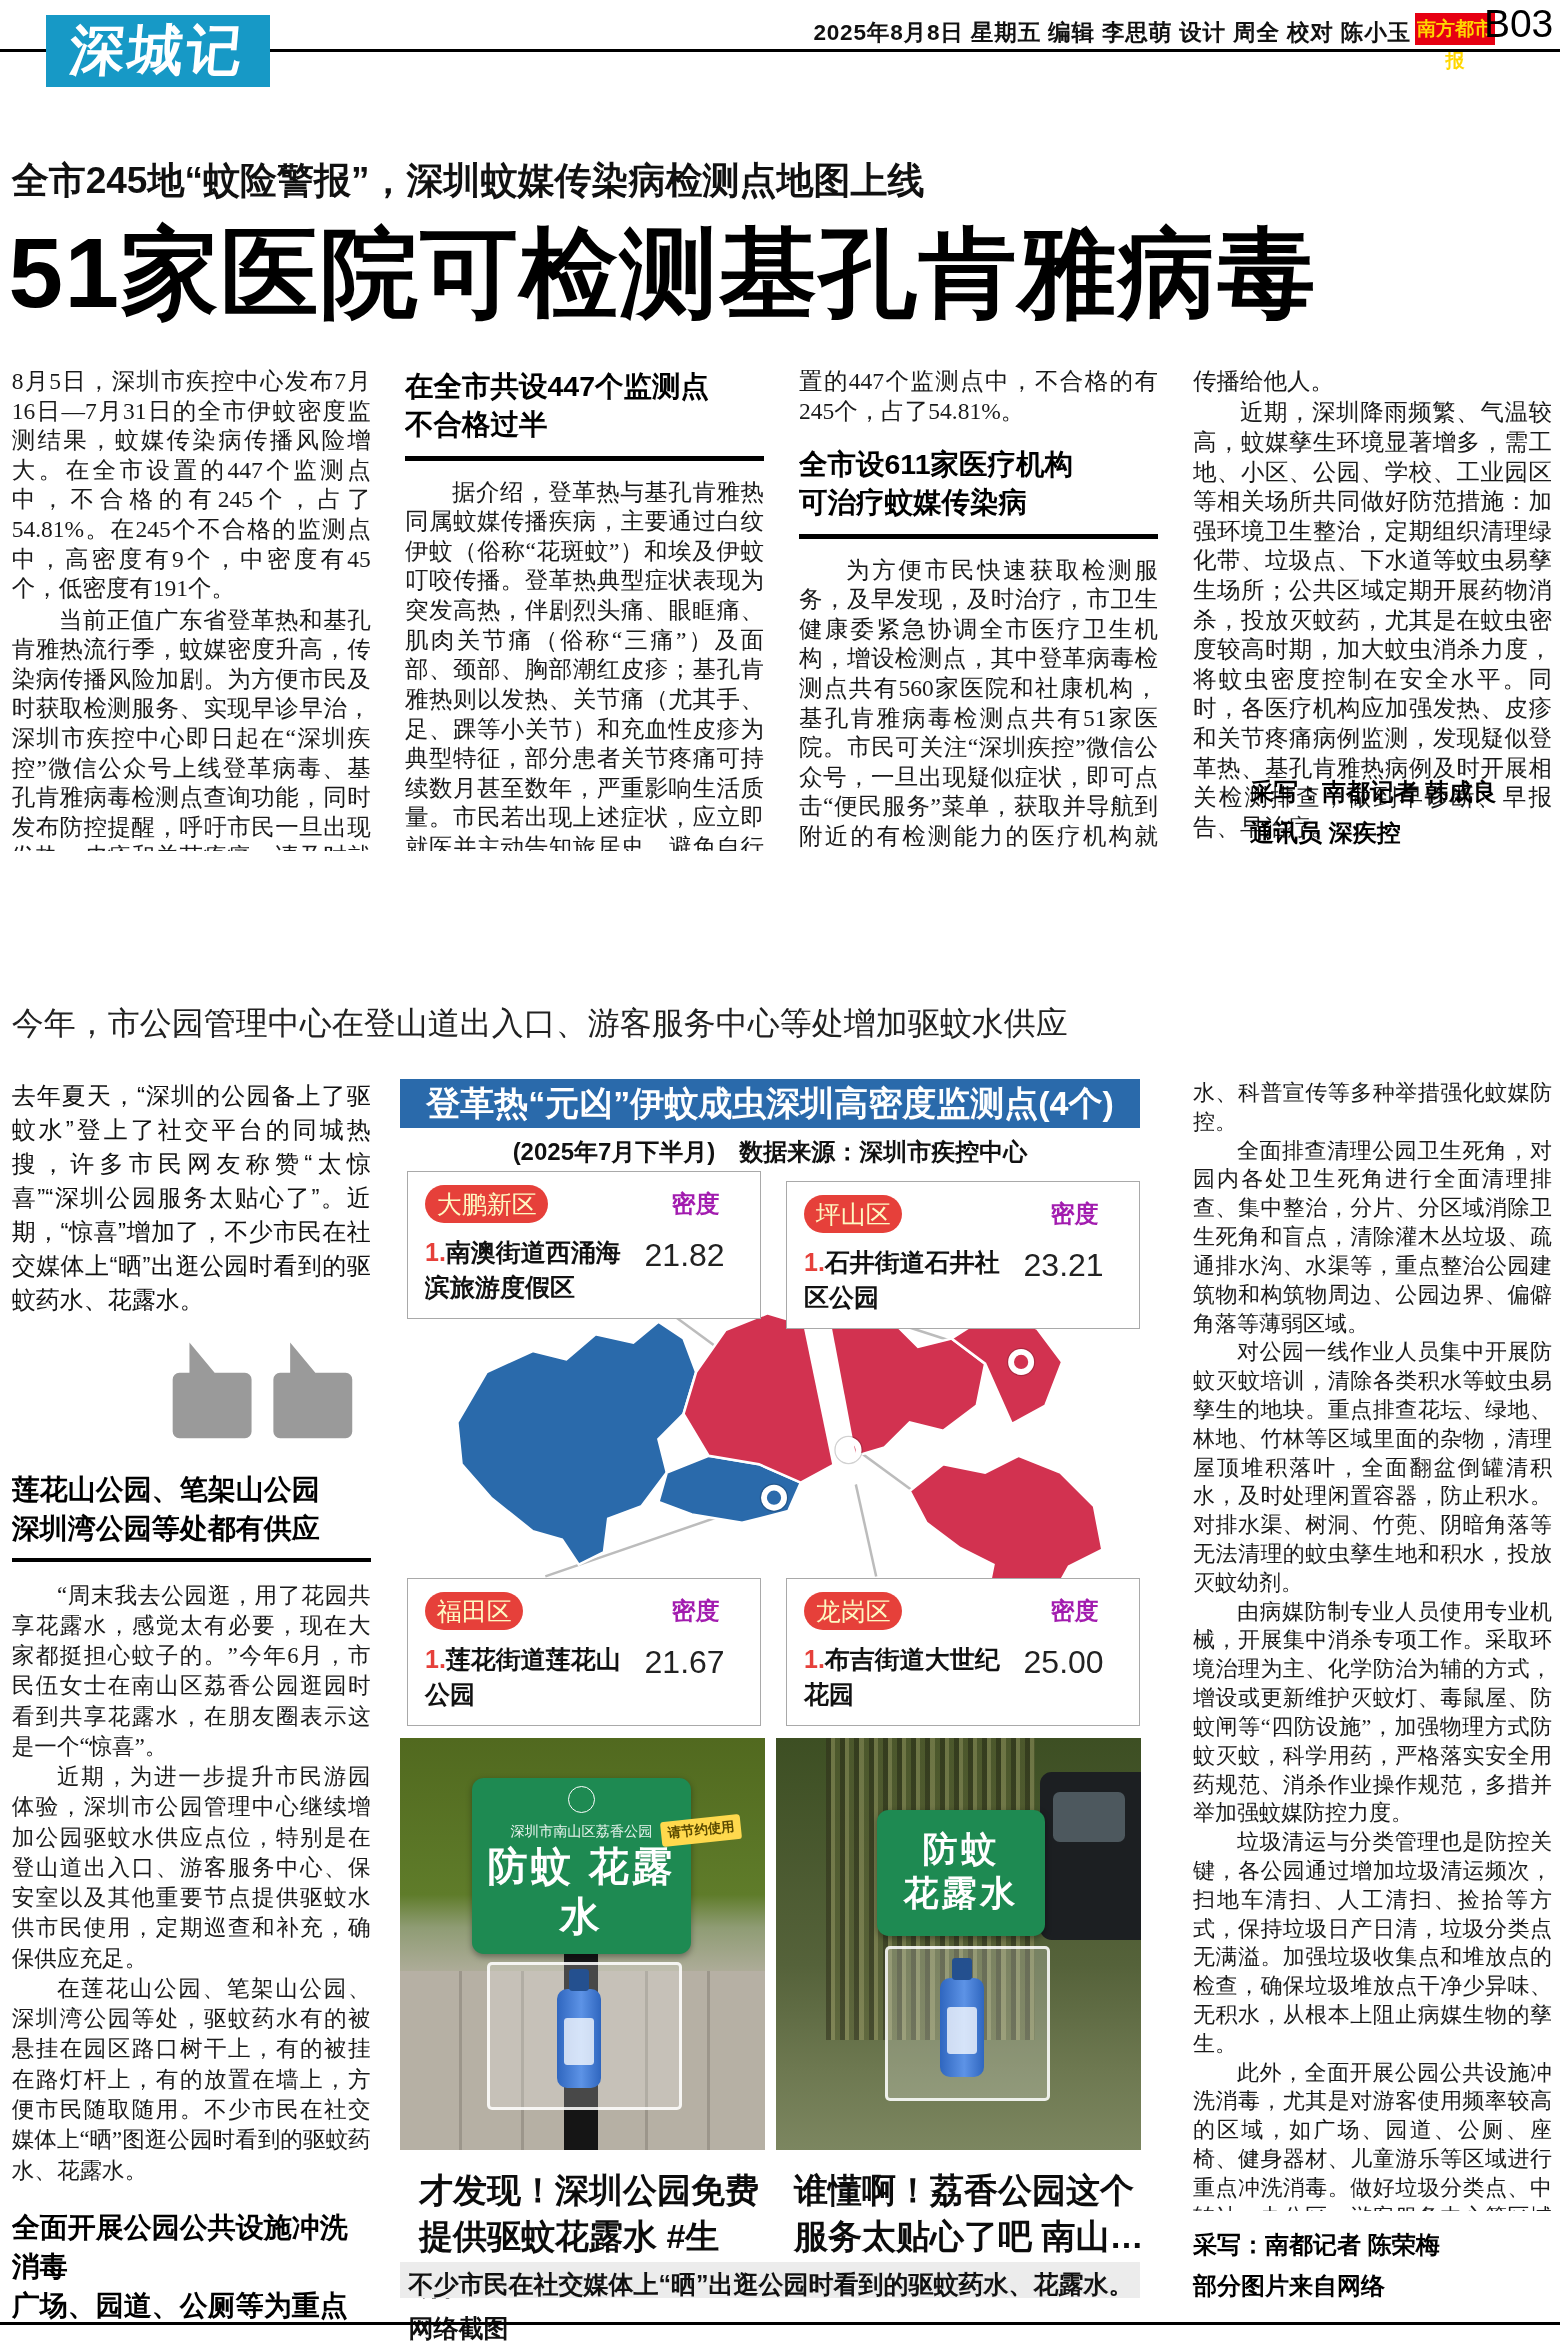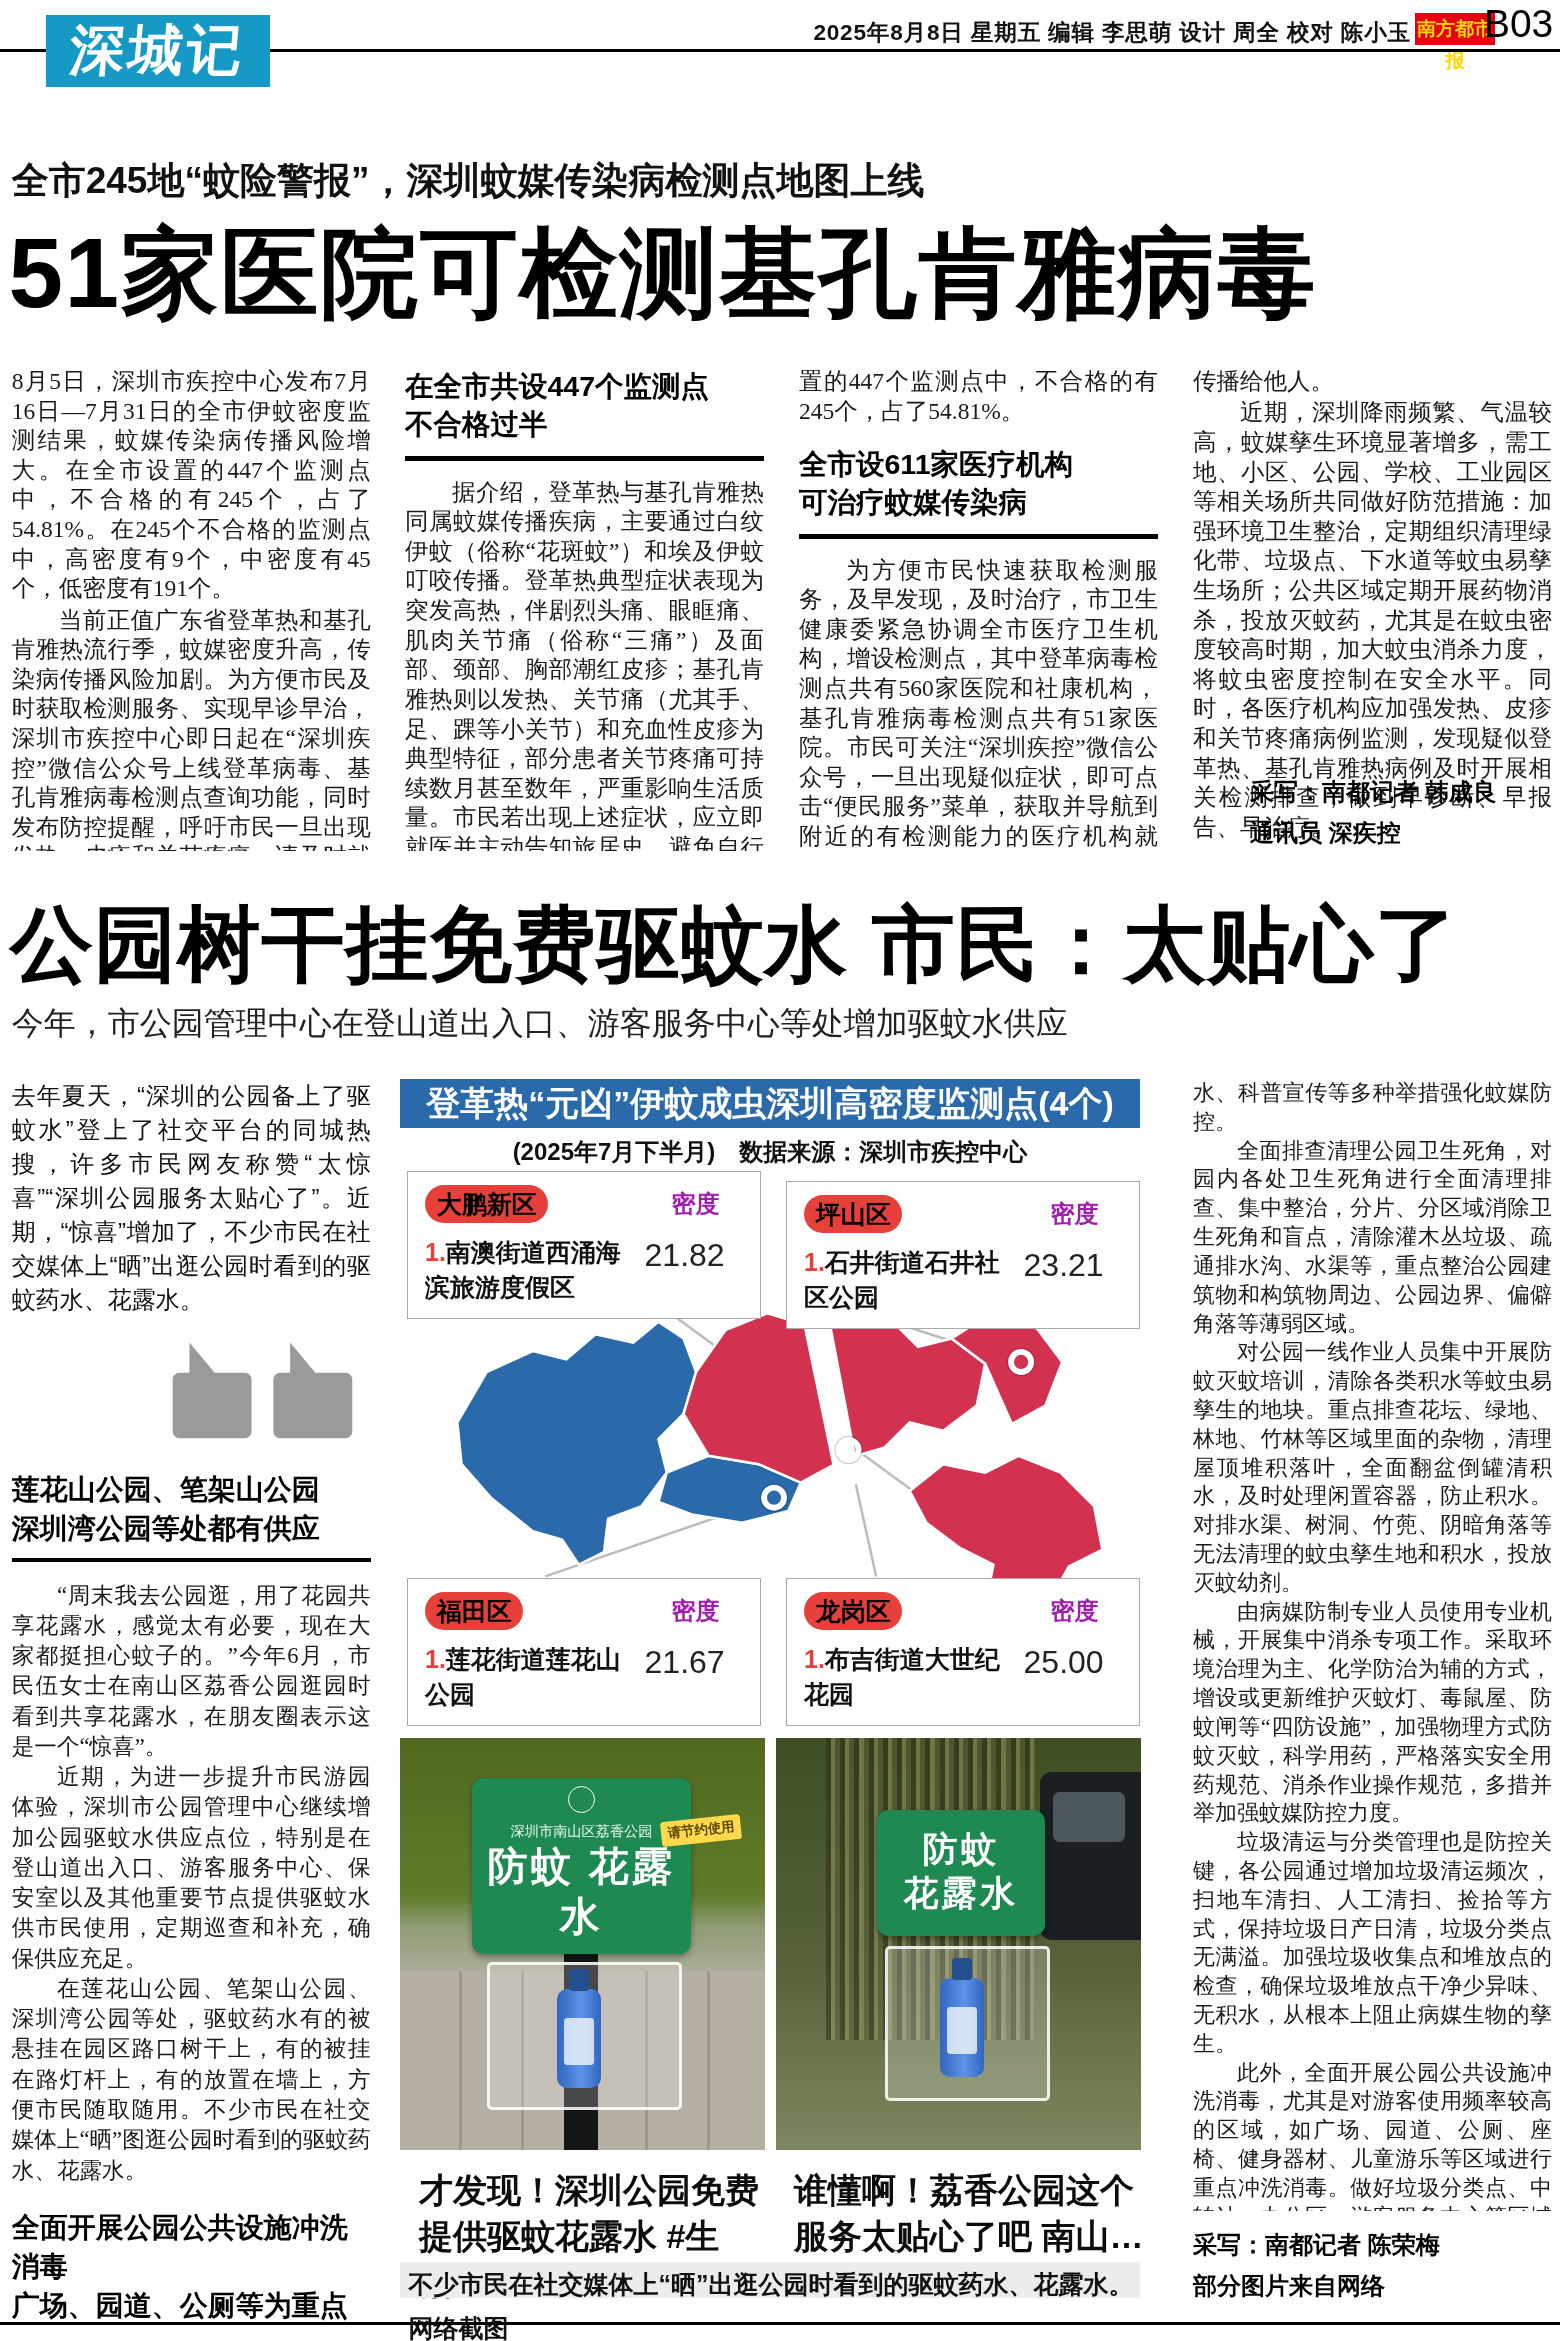"公园树干挂免费驱蚊水 市民：太贴心了" div.abs { html: <div>公园树干挂免费驱蚊水 市民：太贴心了</div> -> none }
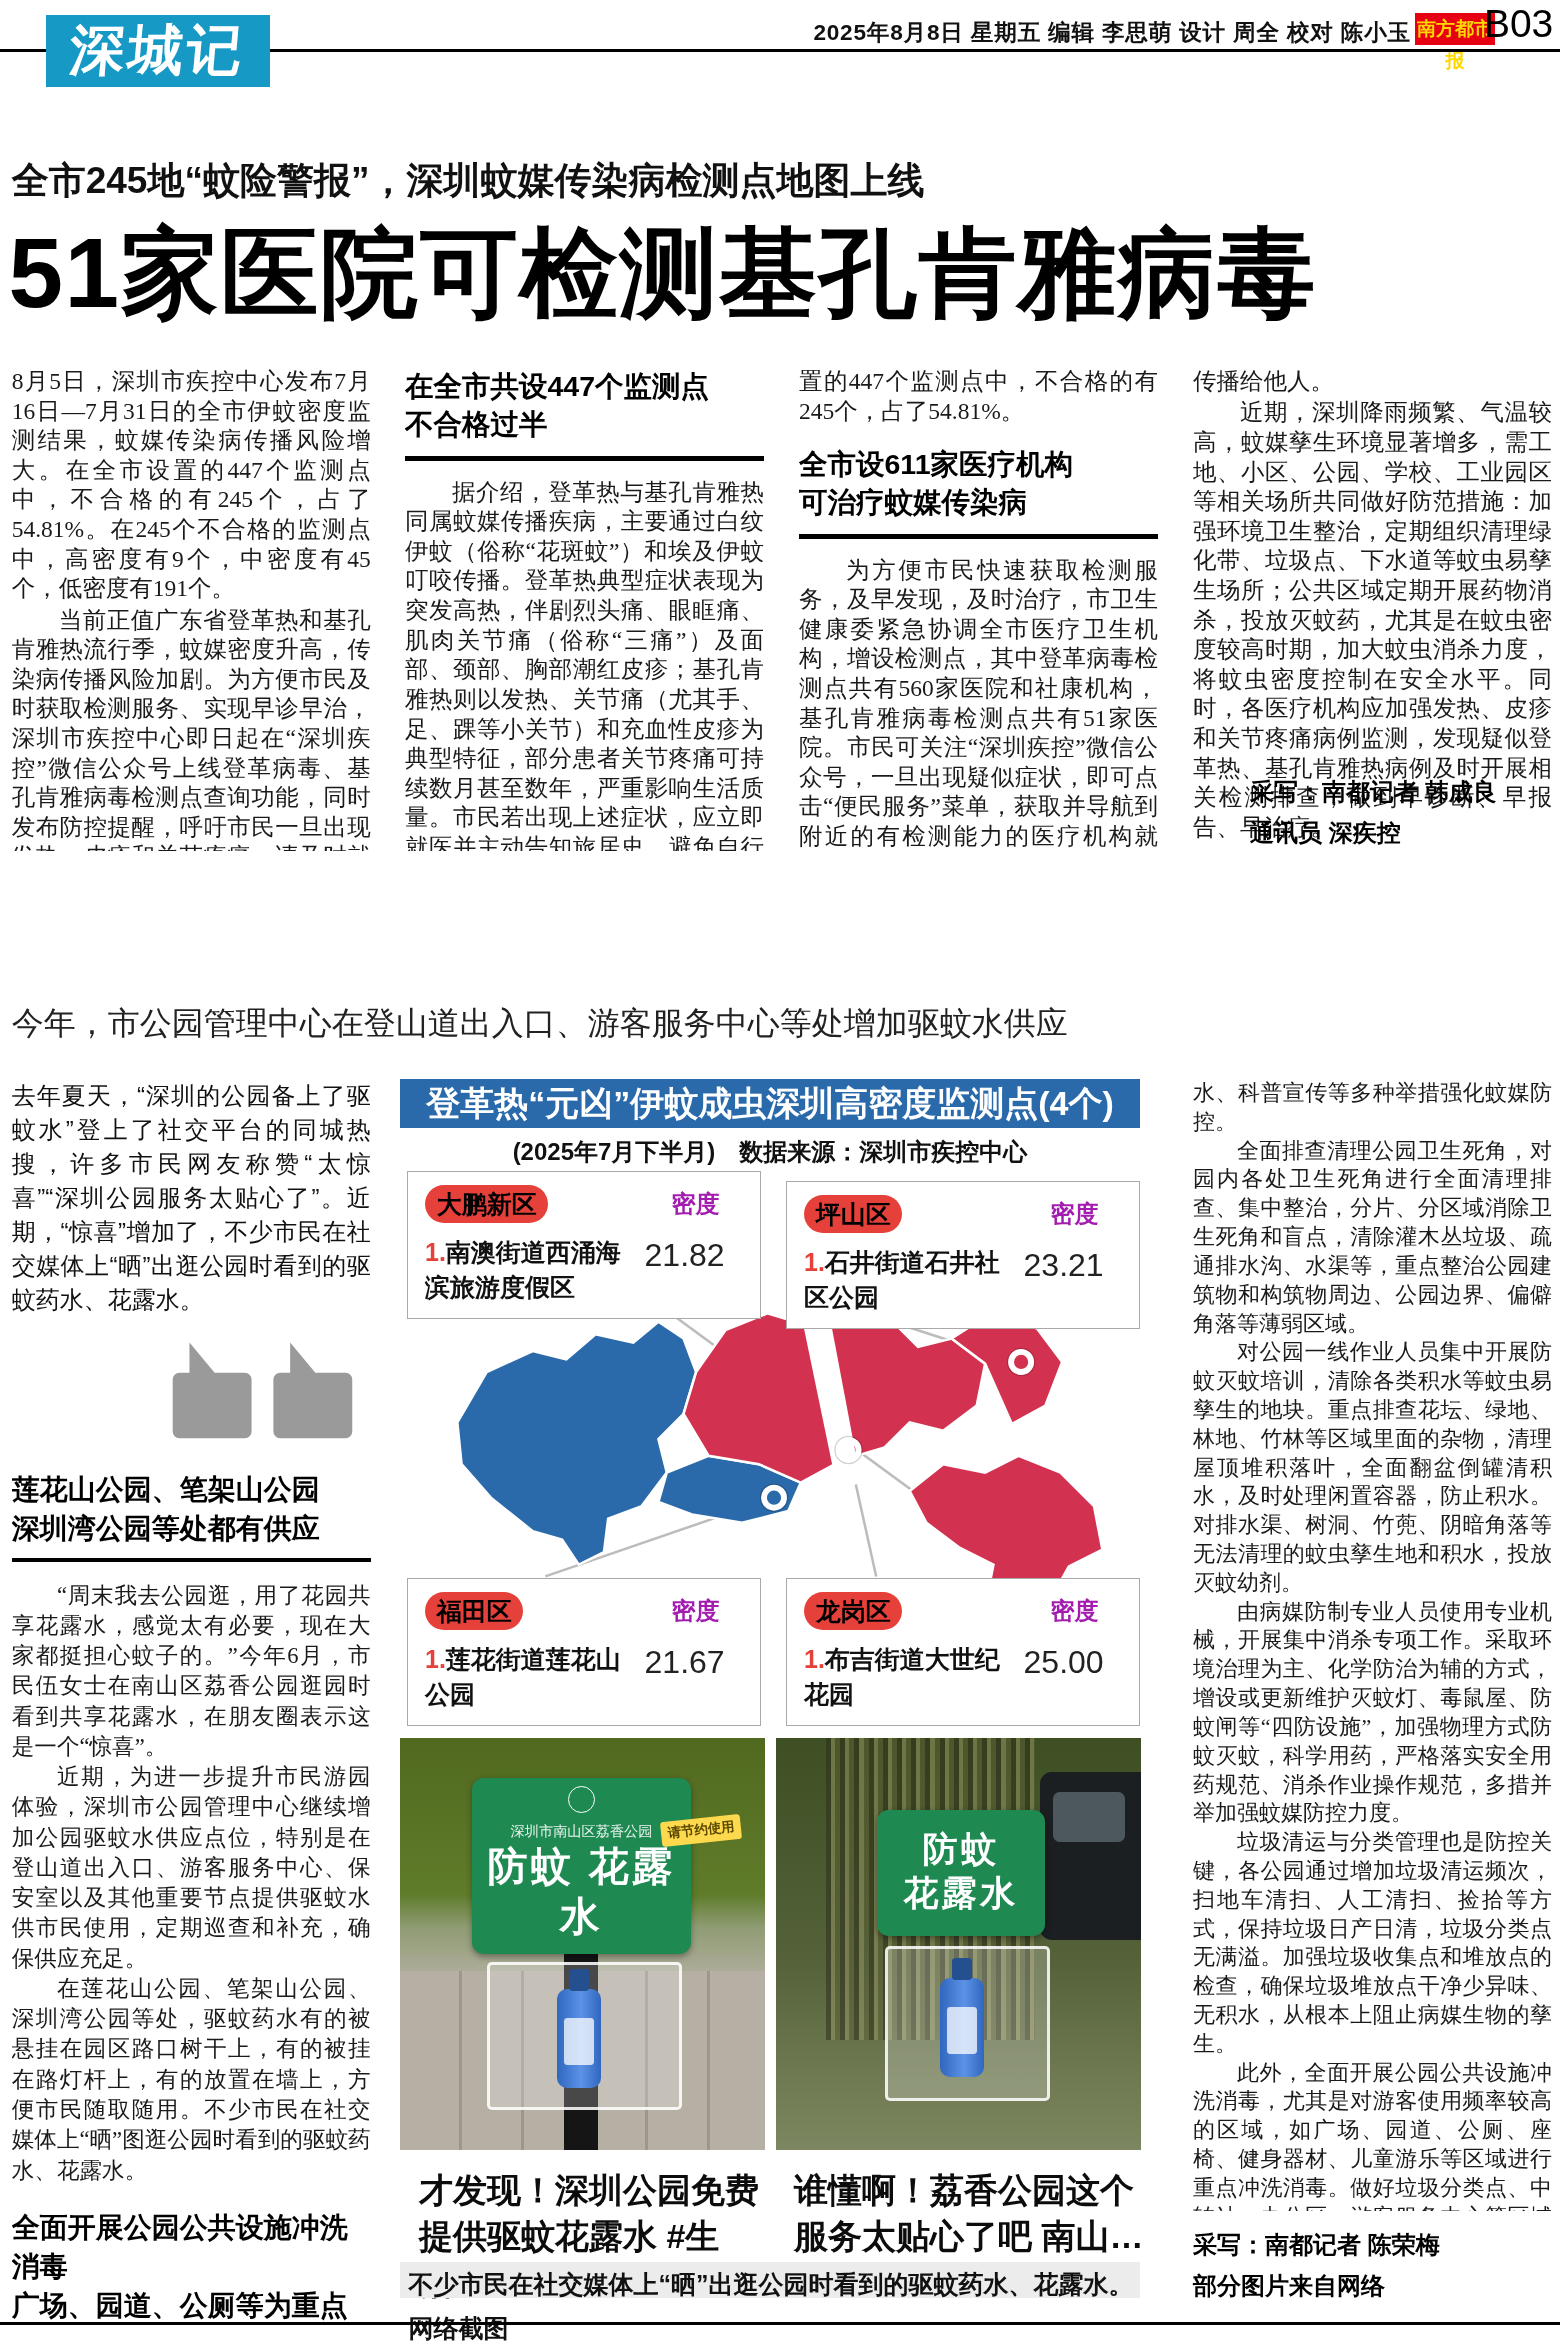"大鹏新区" .chip { color: #000000 -> #fef9c3; font-weight: 700 -> 400 }
